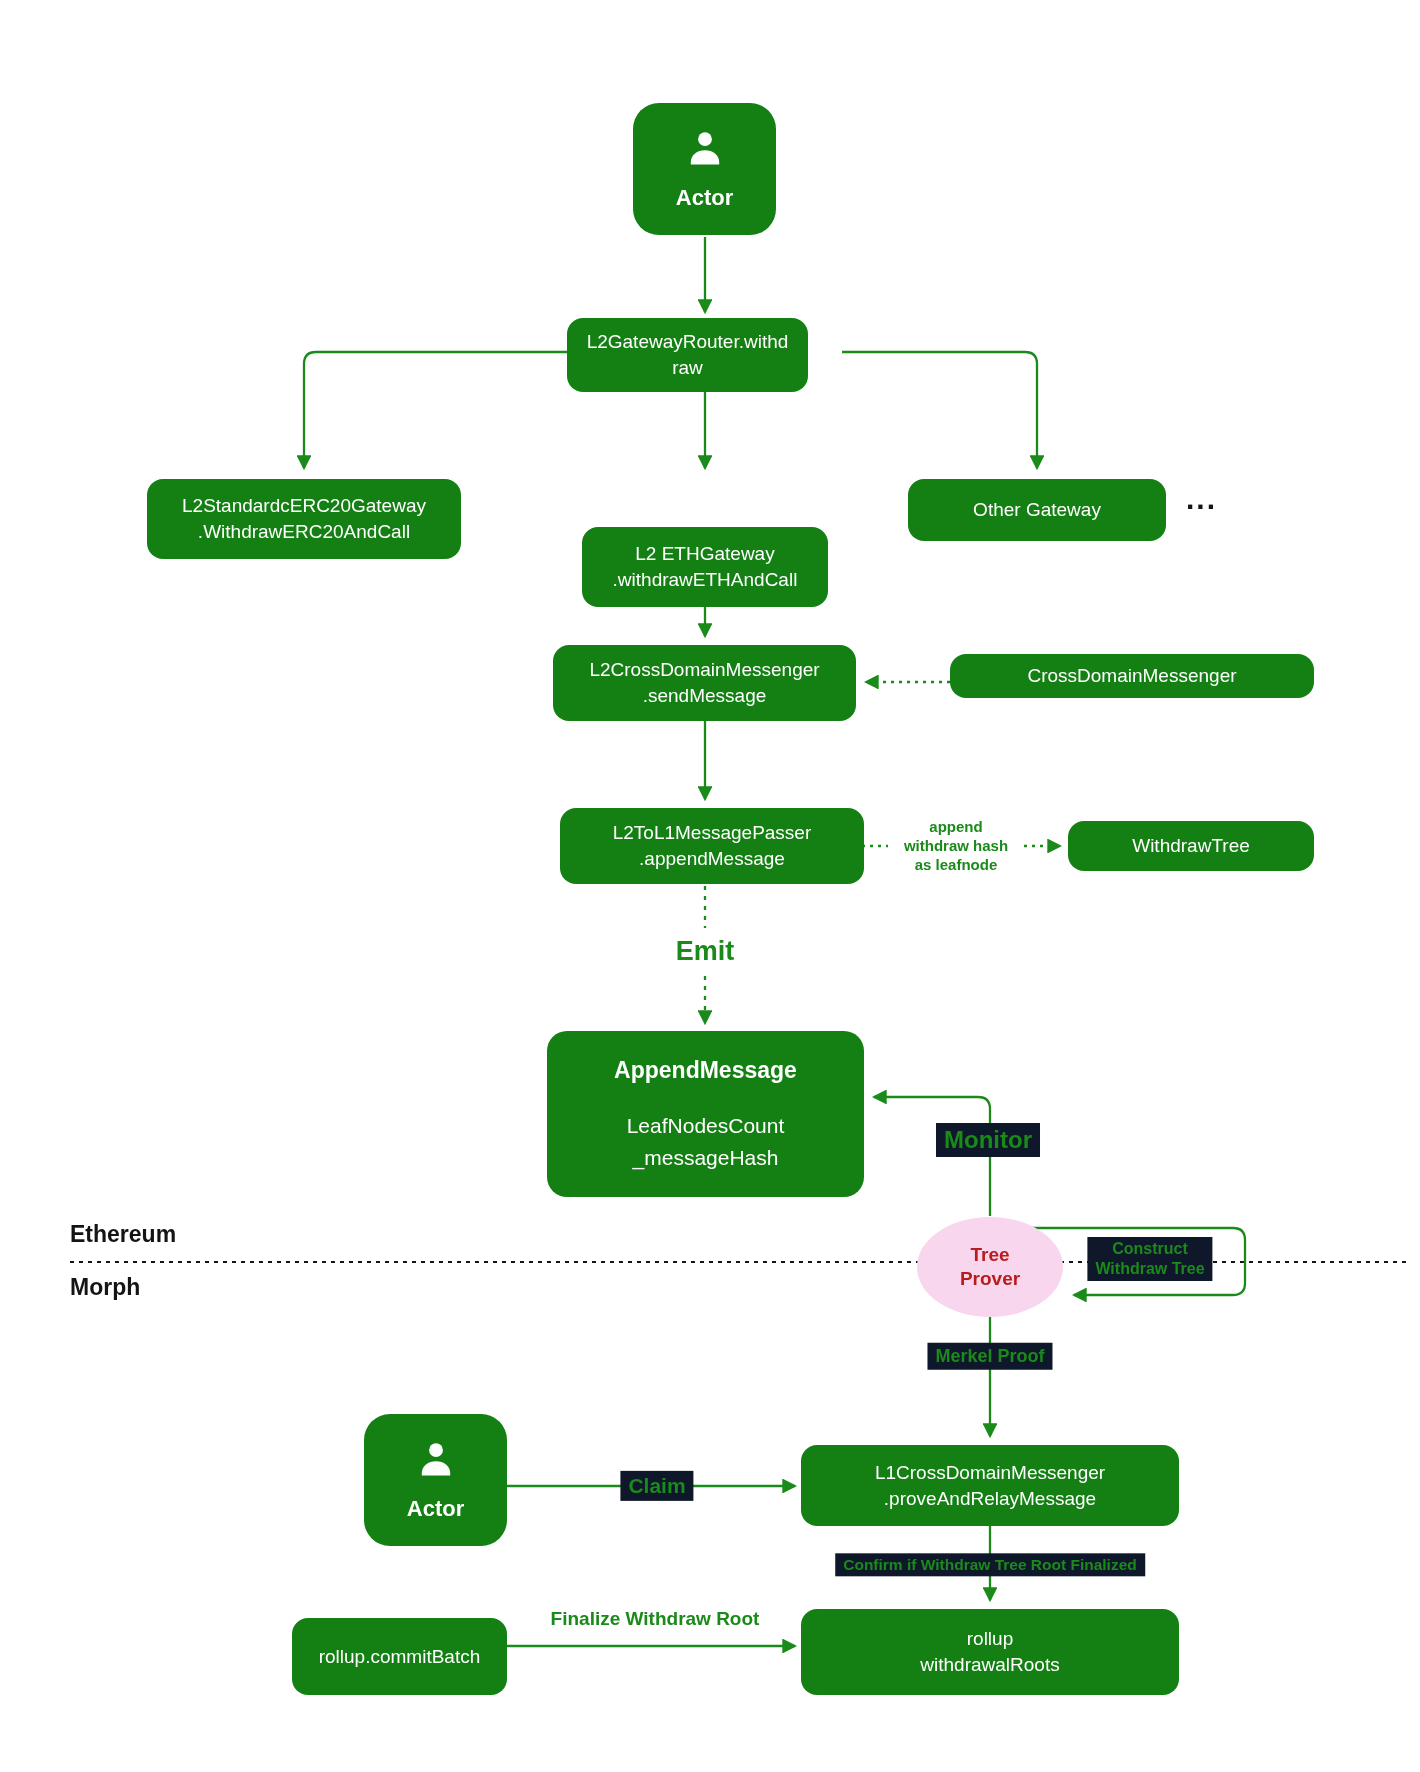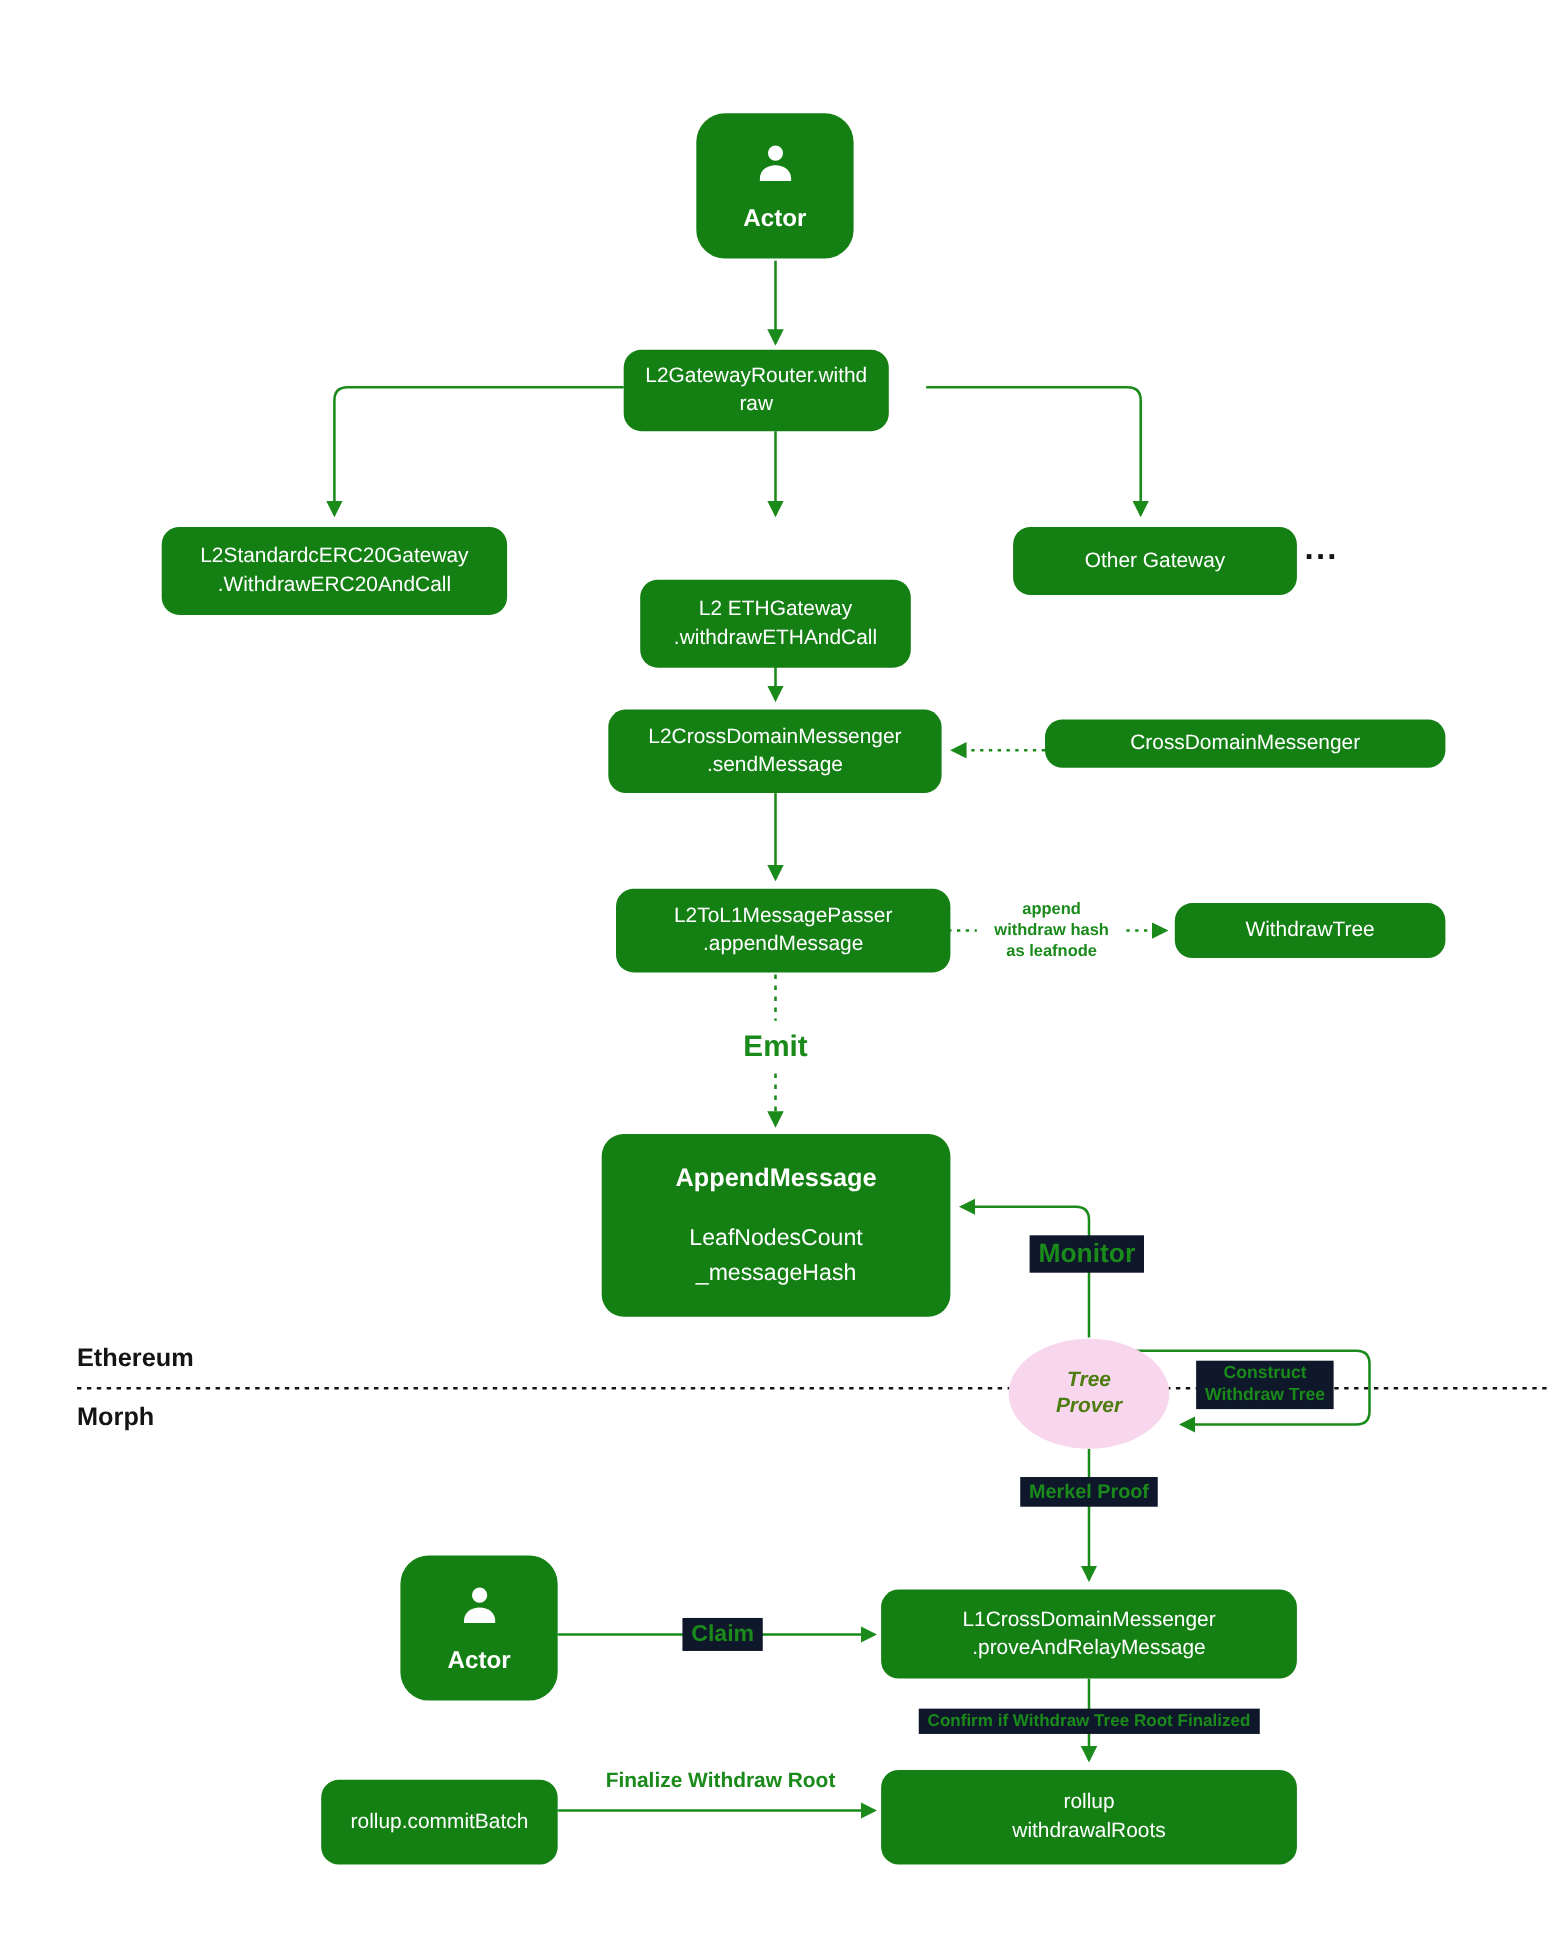"Other Gateway" div.node { margin-left: 13px -> none }
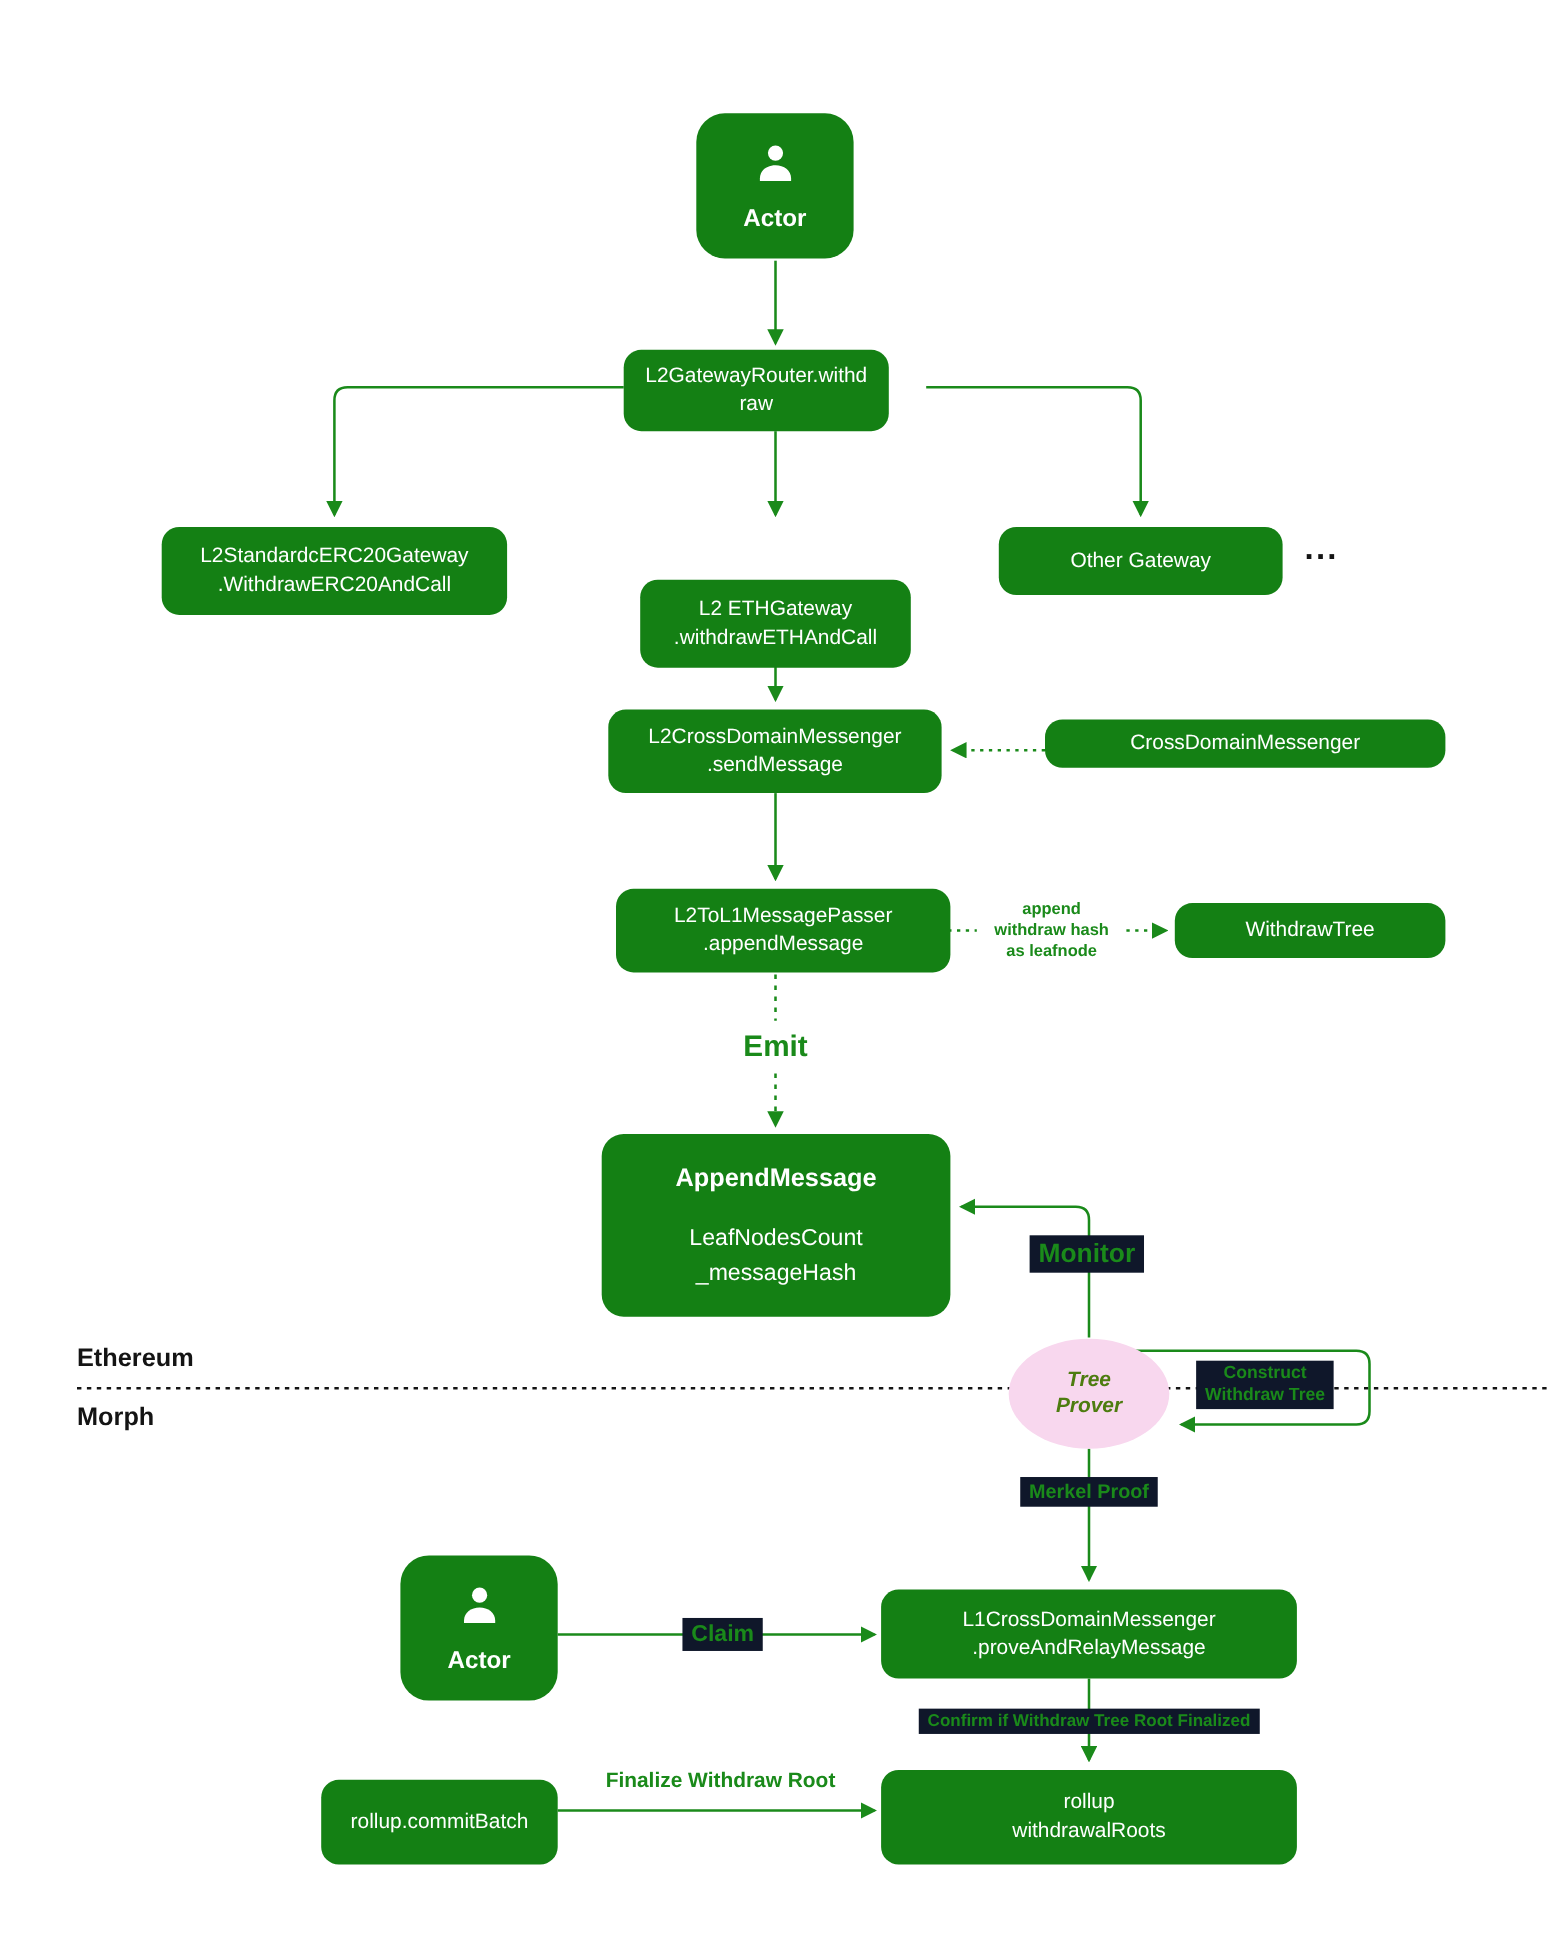"Tree" .ellipse { color: #4d7c0f -> #b91c1c; font-style: italic -> none }
